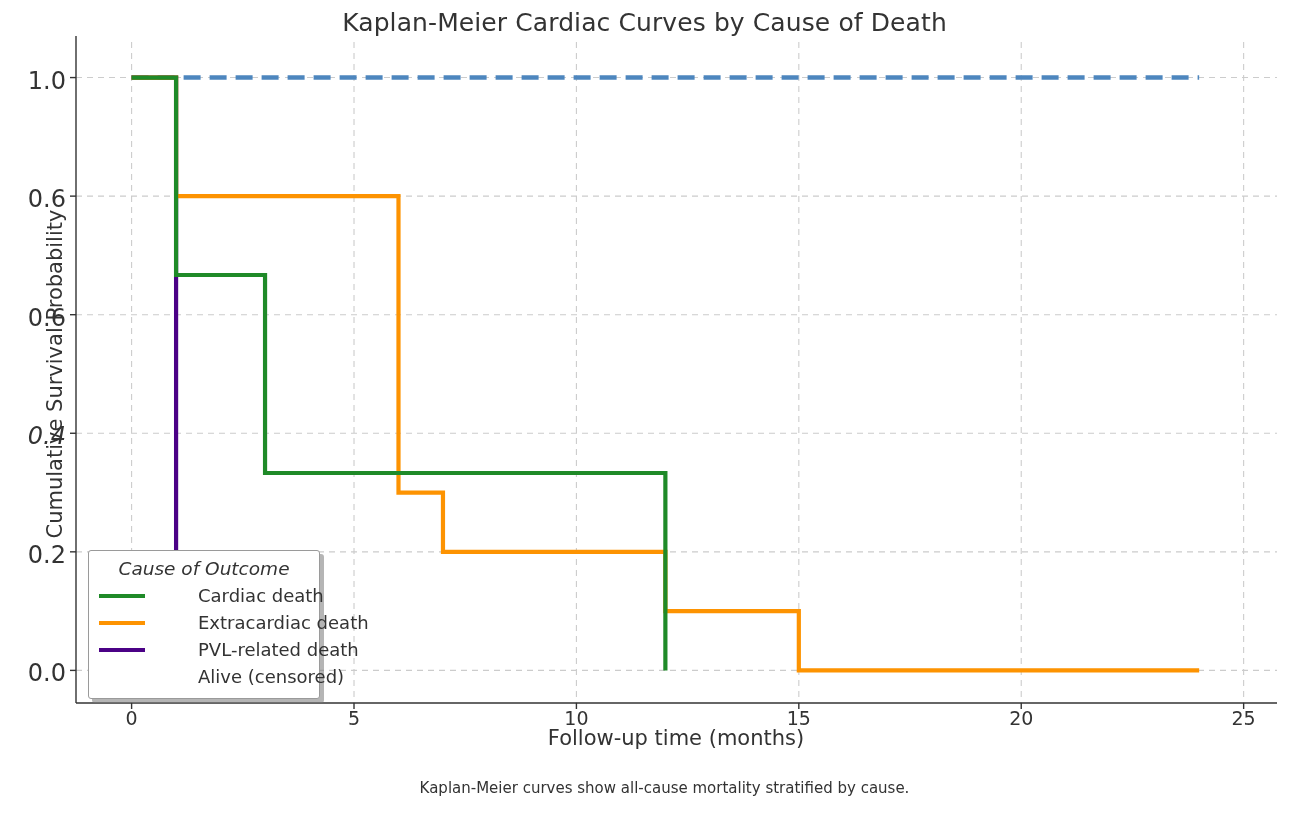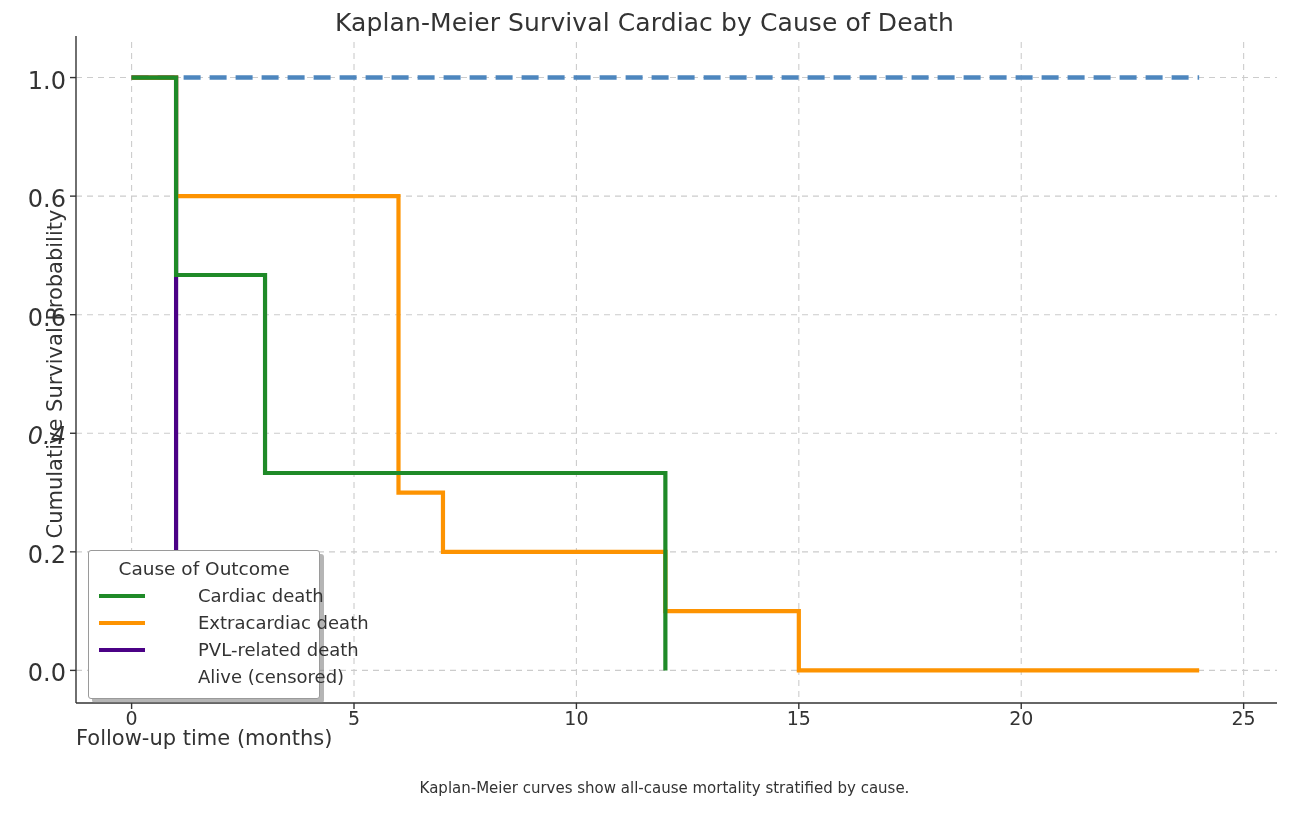"Kaplan-Meier Survival Cardiac by Cause" div { text: Survival Cardiac -> Cardiac Curves }
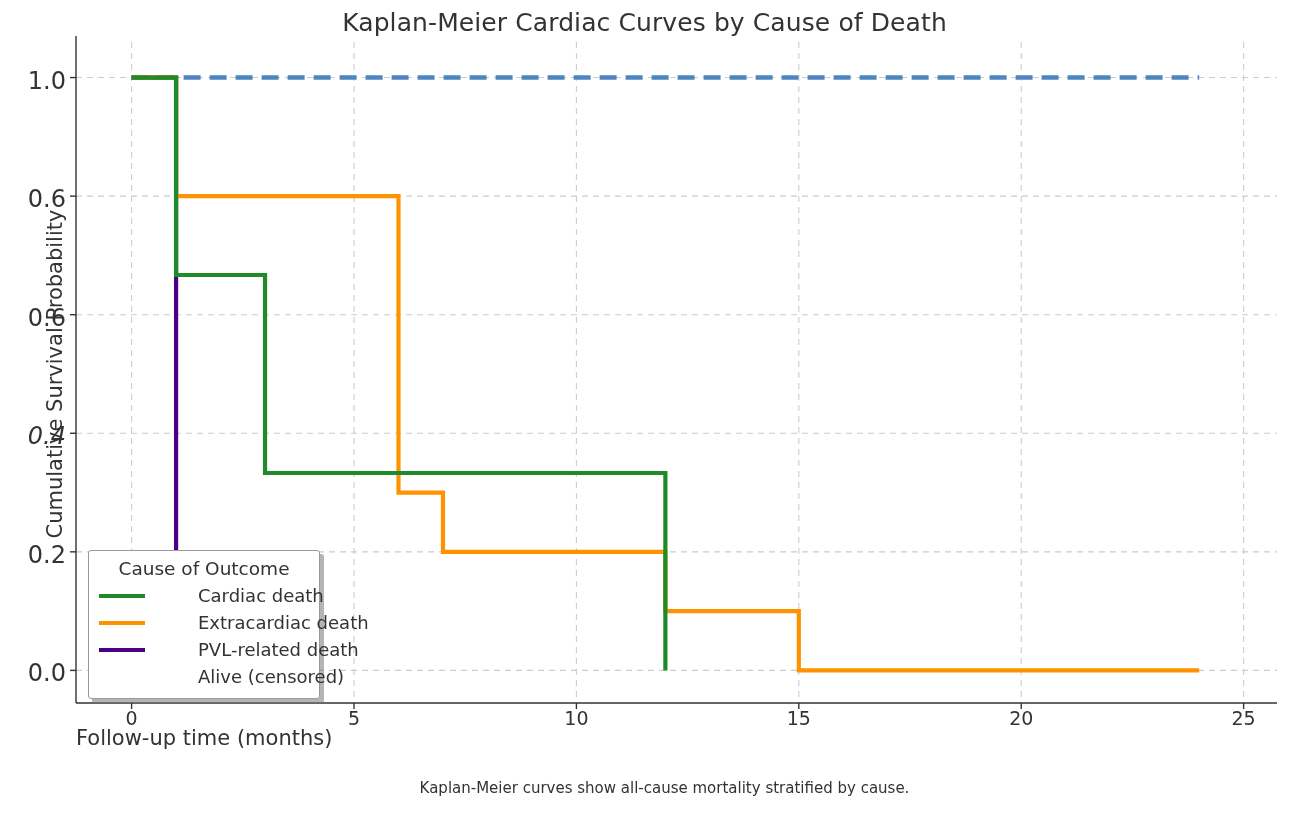"Cause of Outcome" #legend-title { font-style: none -> italic }
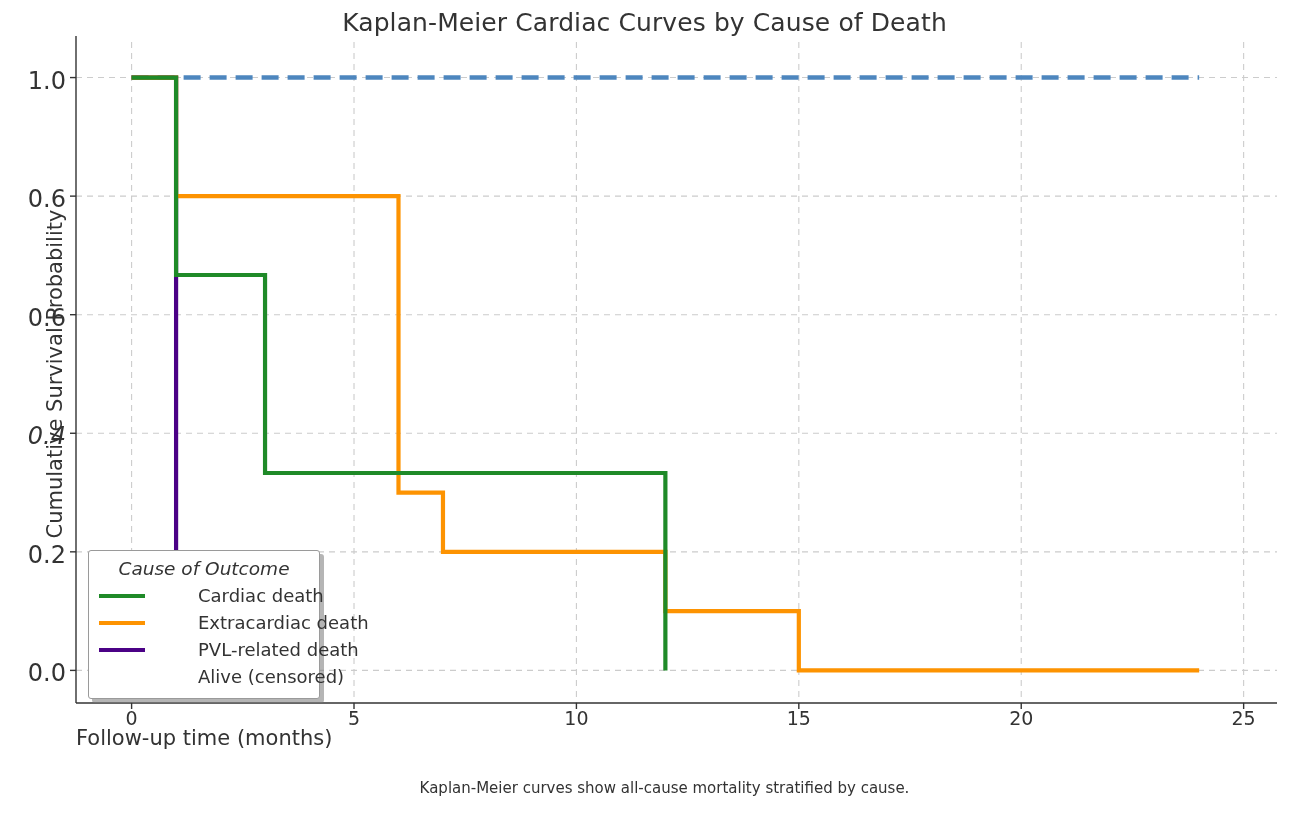"Follow-up time (months)" #xlabel { text-align: left -> center }
